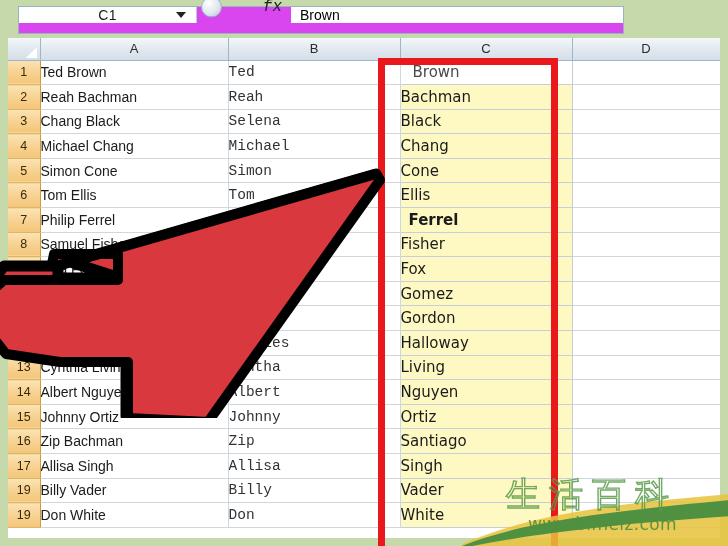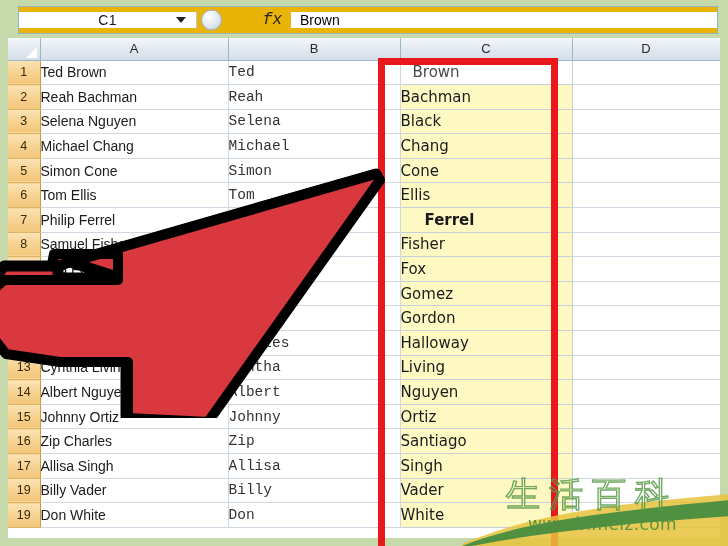"C1" #formula-strip { align-items: center -> flex-start; background: #eab308 -> #d946ef; width: 700px -> 606px }
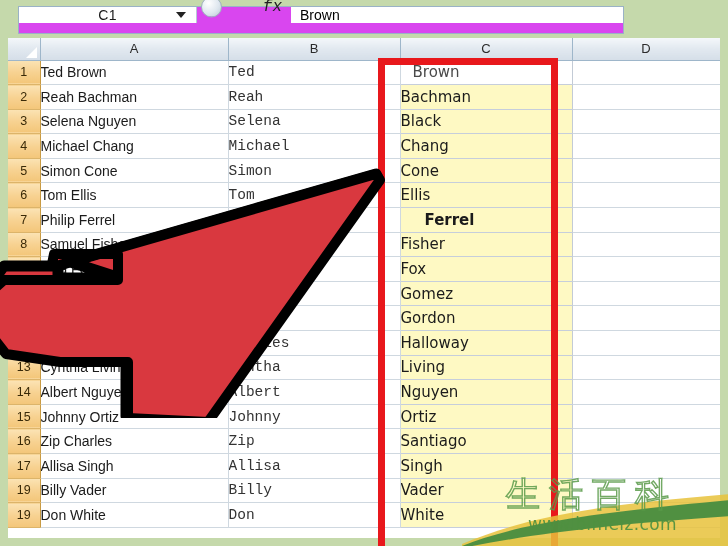"Selena Nguyen" td.cell { text: Selena Nguyen -> Chang Black }
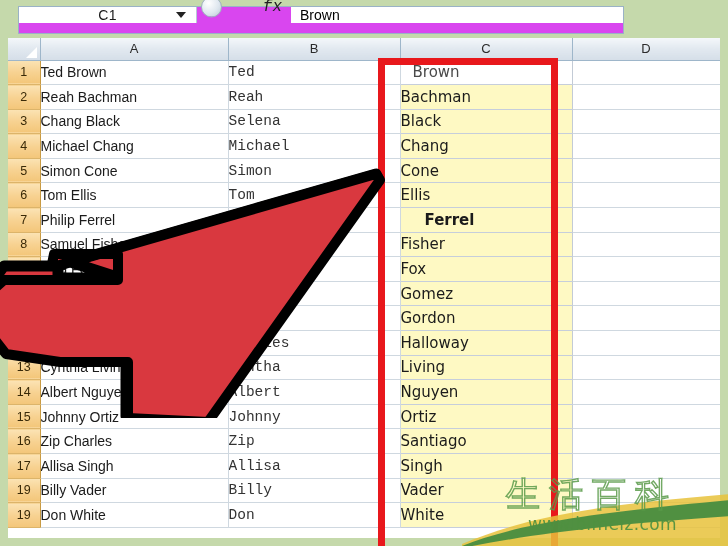"Ferrel" td.cell-c.odd-indent { padding-left: 24px -> 8px }
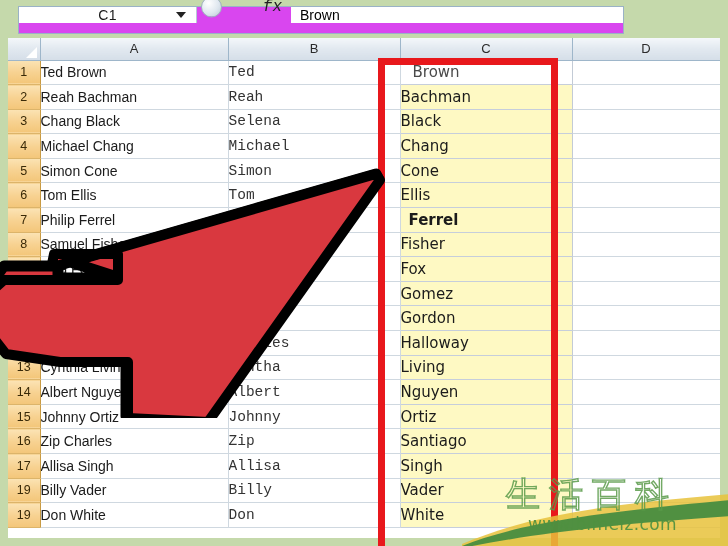"Zip Charles" td.cell { text: Charles -> Bachman }
